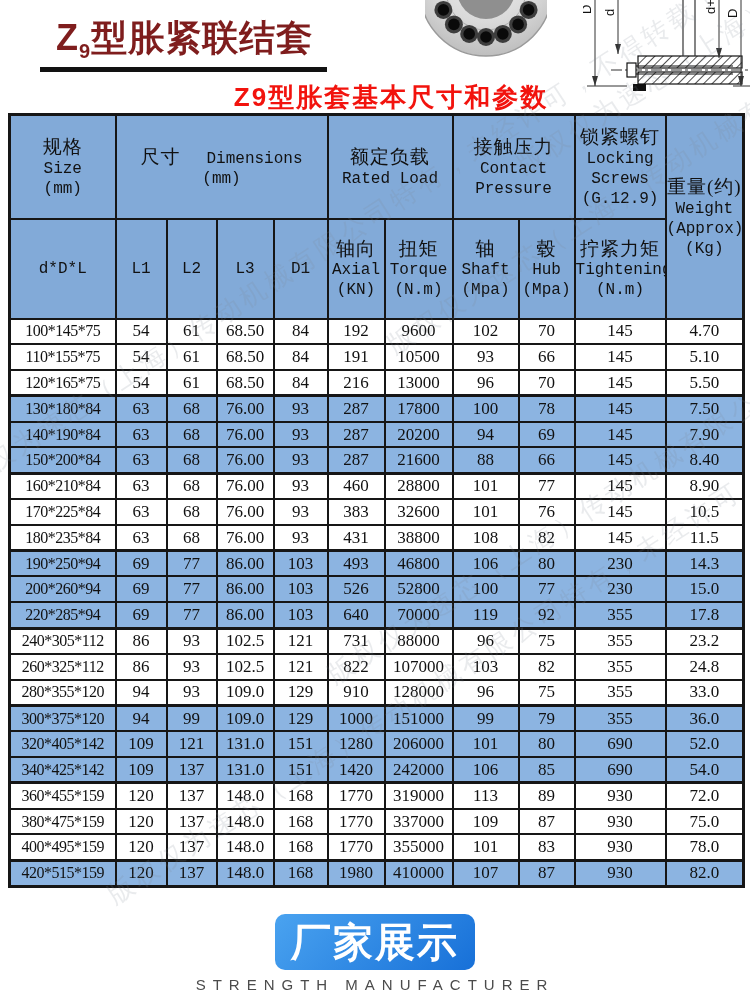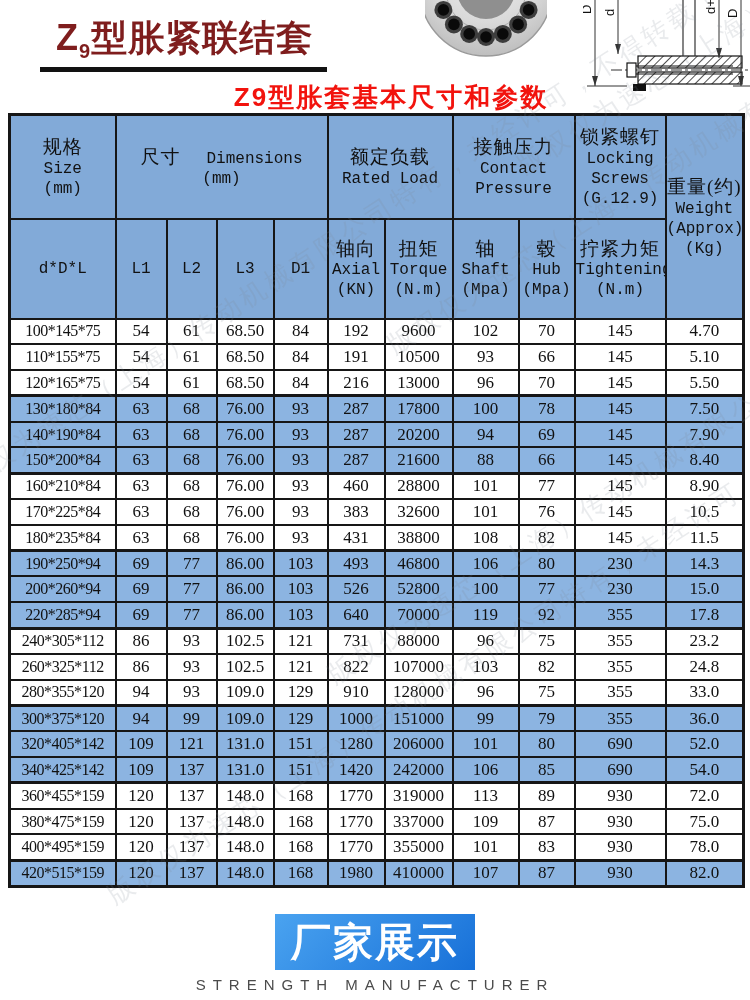"厂家展示" .banner-badge { border-radius: none -> 10px }
